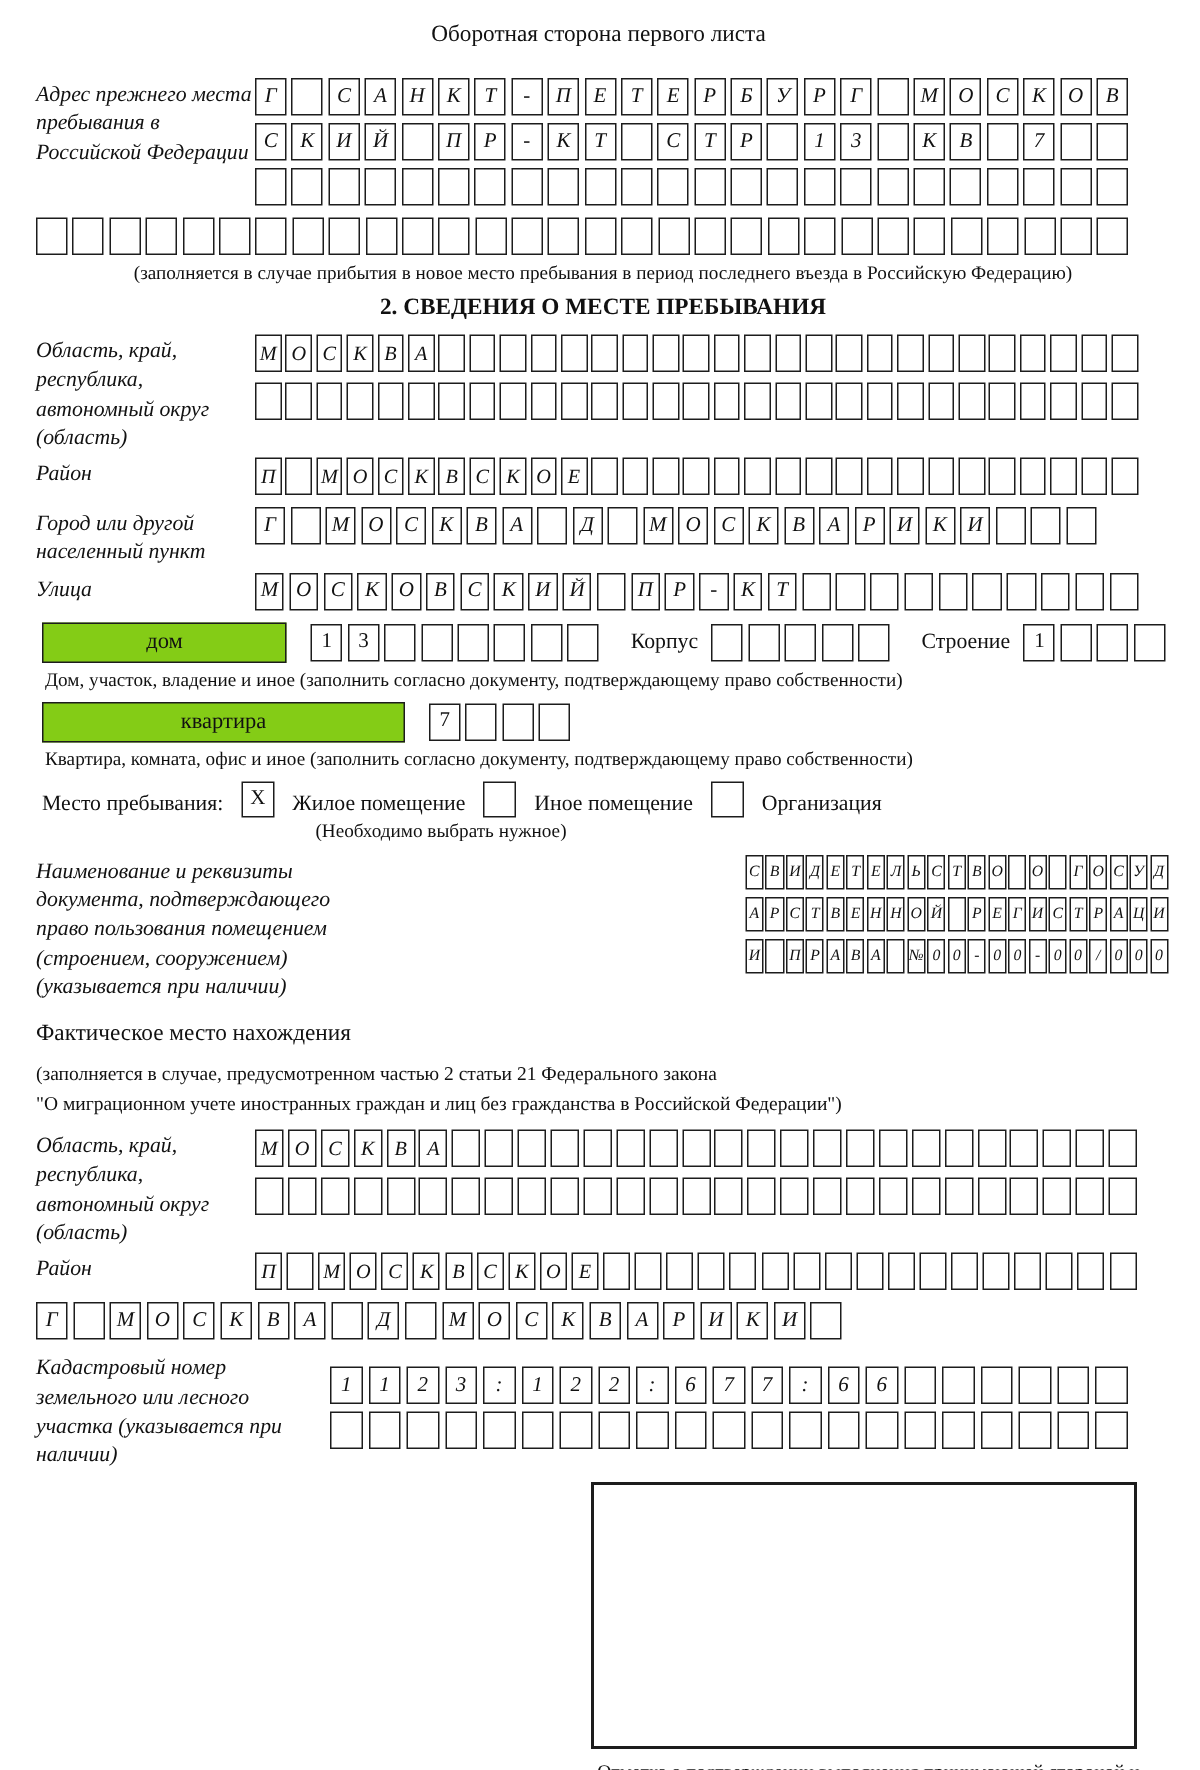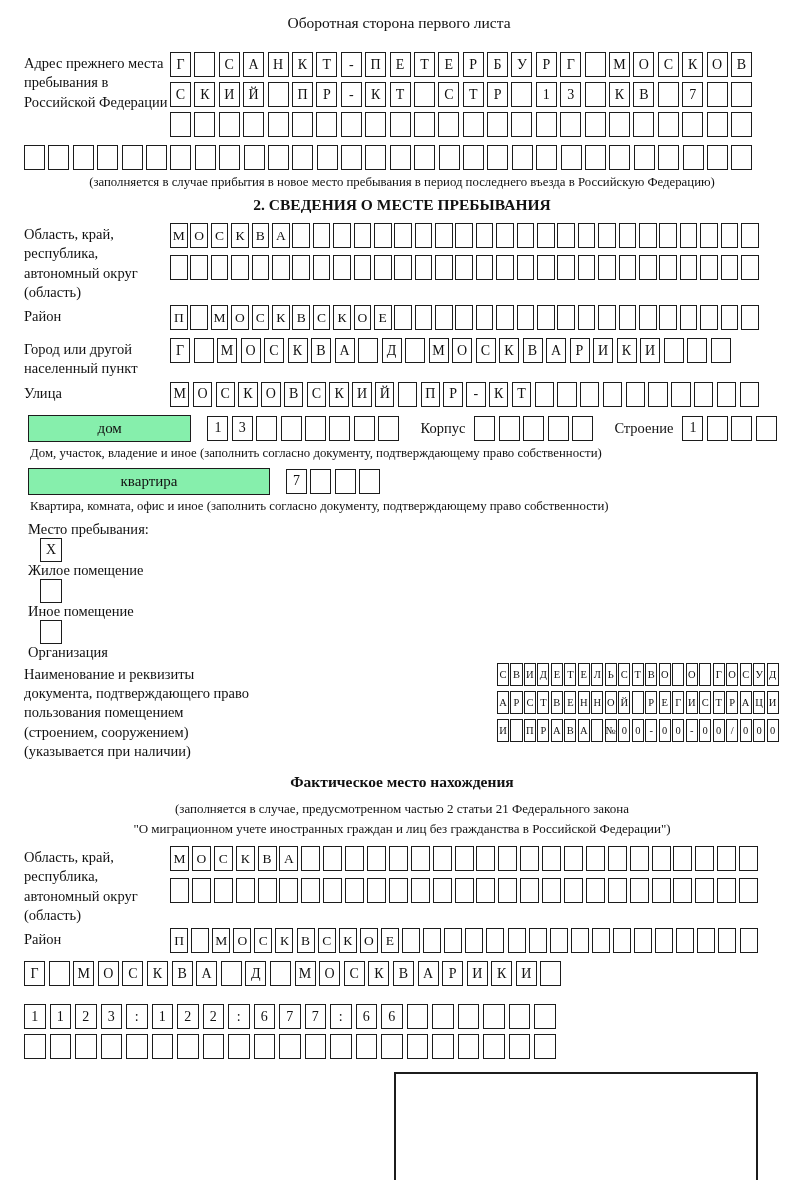"Адрес прежнего места пребывания в" .field { font-style: none -> italic }
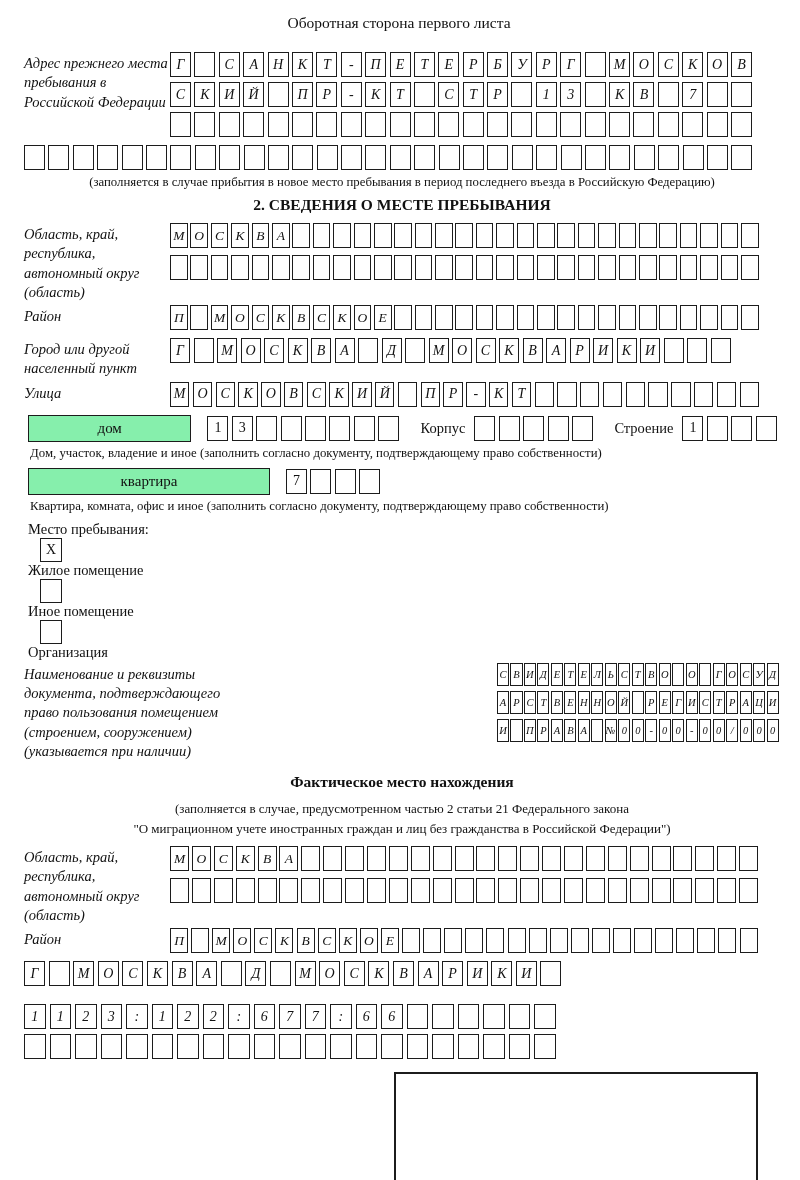"дом" .widebox { background: #86efac -> #84cc16 }
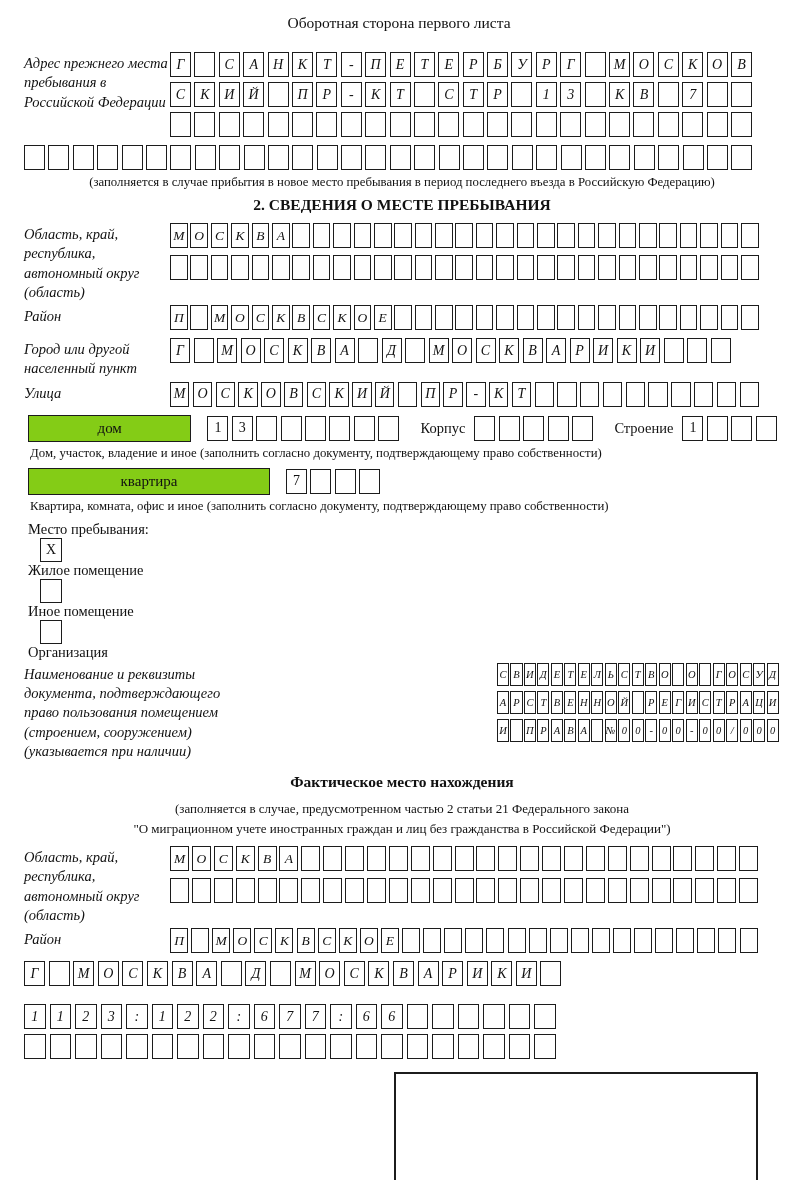"Место пребывания:" .stay-row { align-items: flex-start -> flex-end; flex-direction: column -> none }
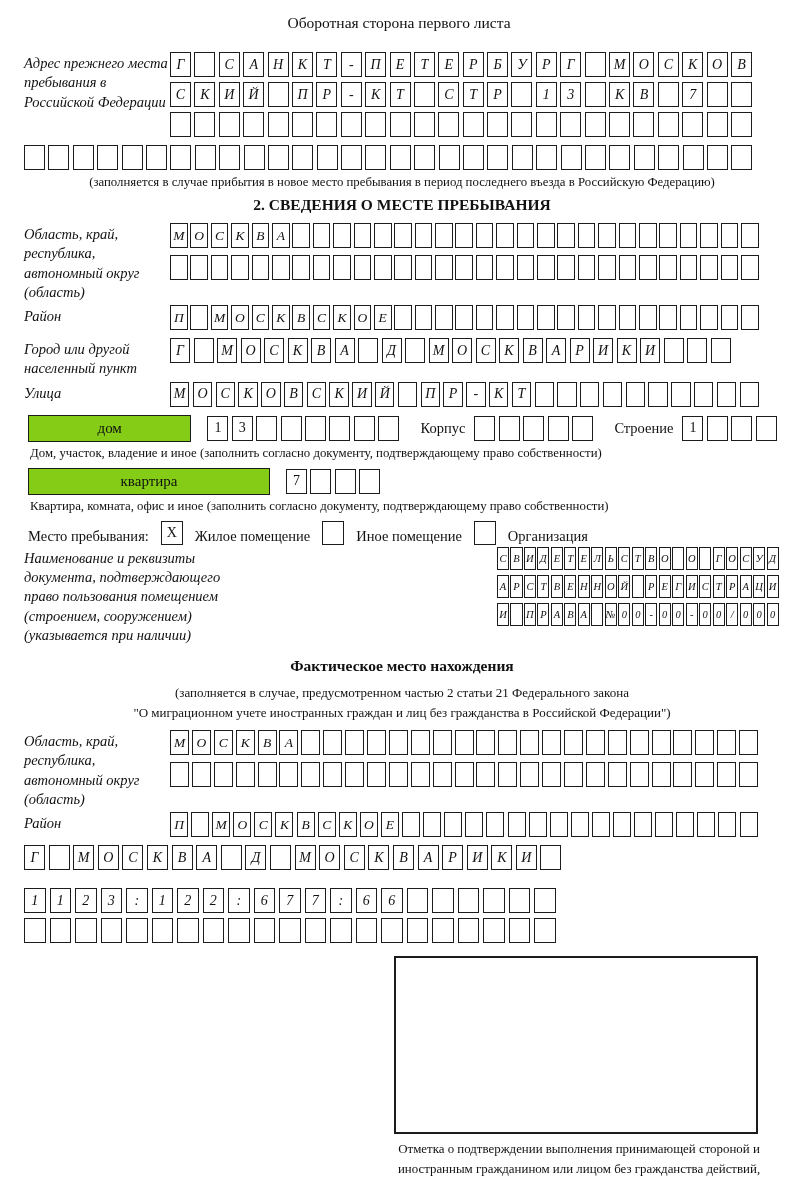"(Необходимо выбрать нужное)" div.stay-note { html: none -> <div>(Необходимо выбрать нужное)</div> }
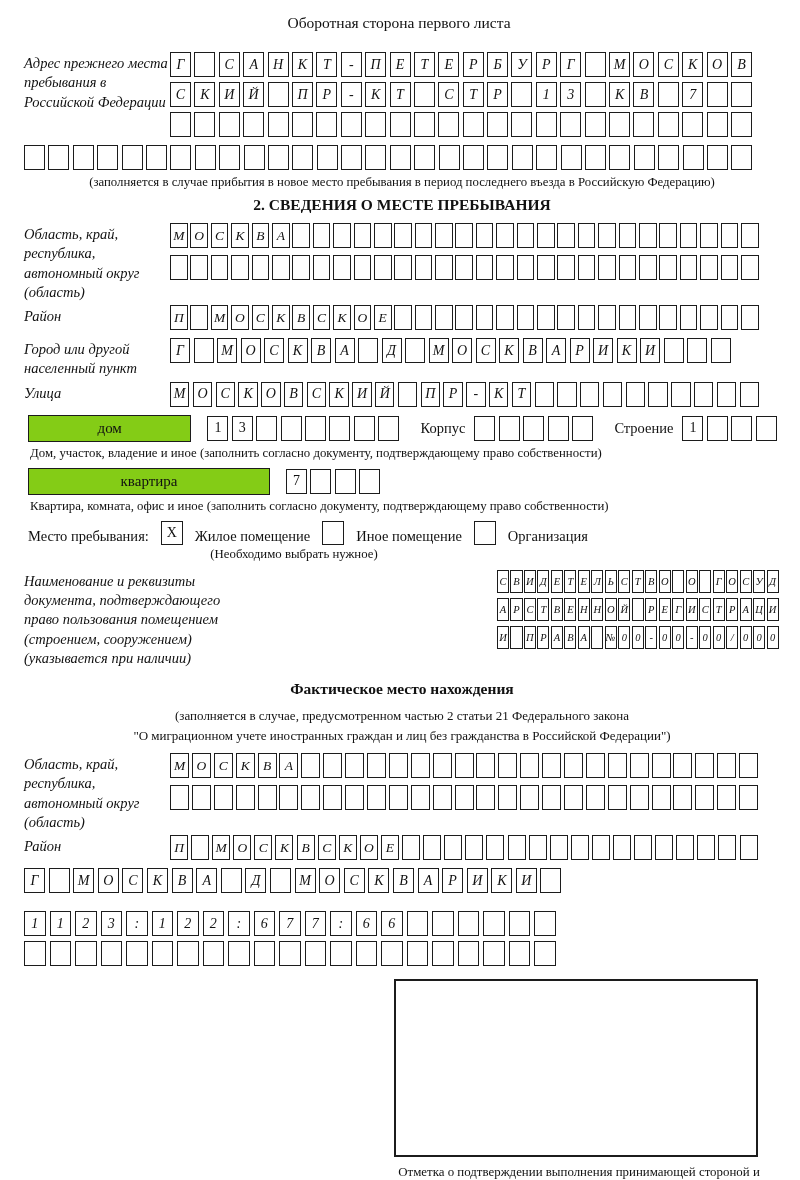"Фактическое место нахождения" .actual-title { font-weight: bold -> normal; text-align: center -> none }
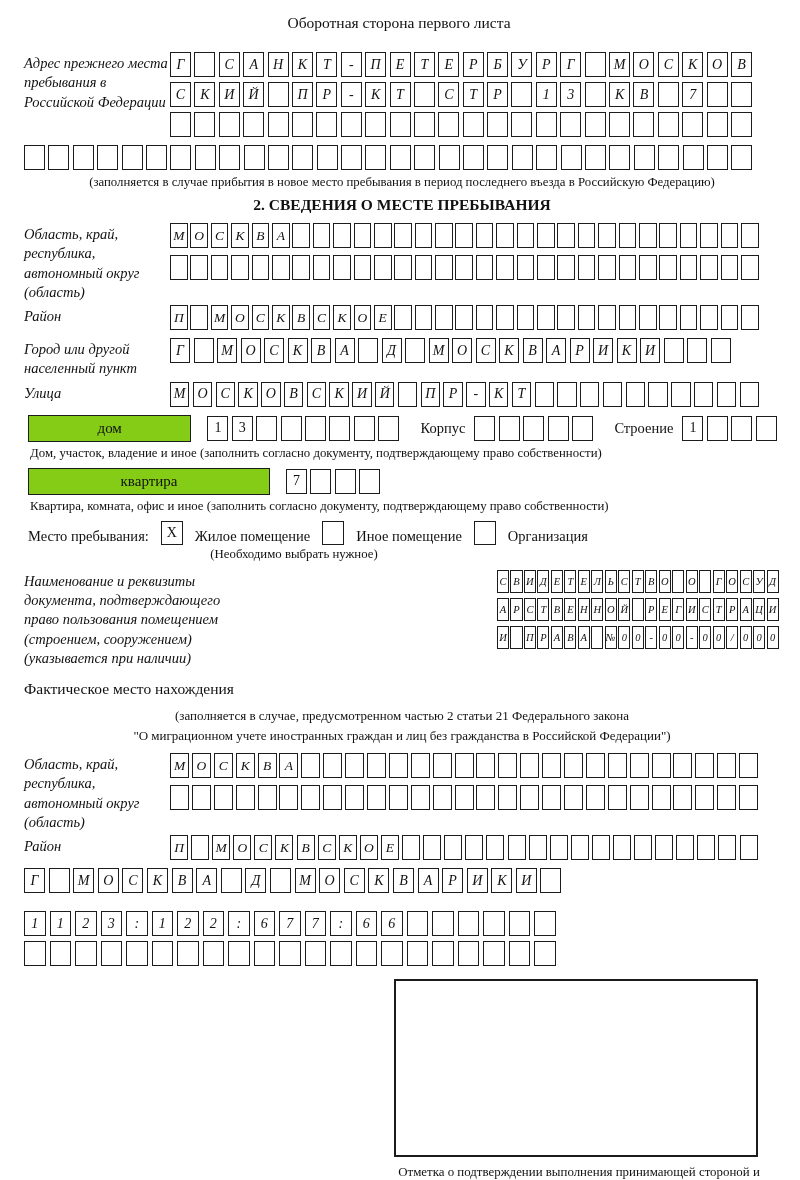"(заполняется в случае, предусмотренном" .actual-note { text-align: center -> left }
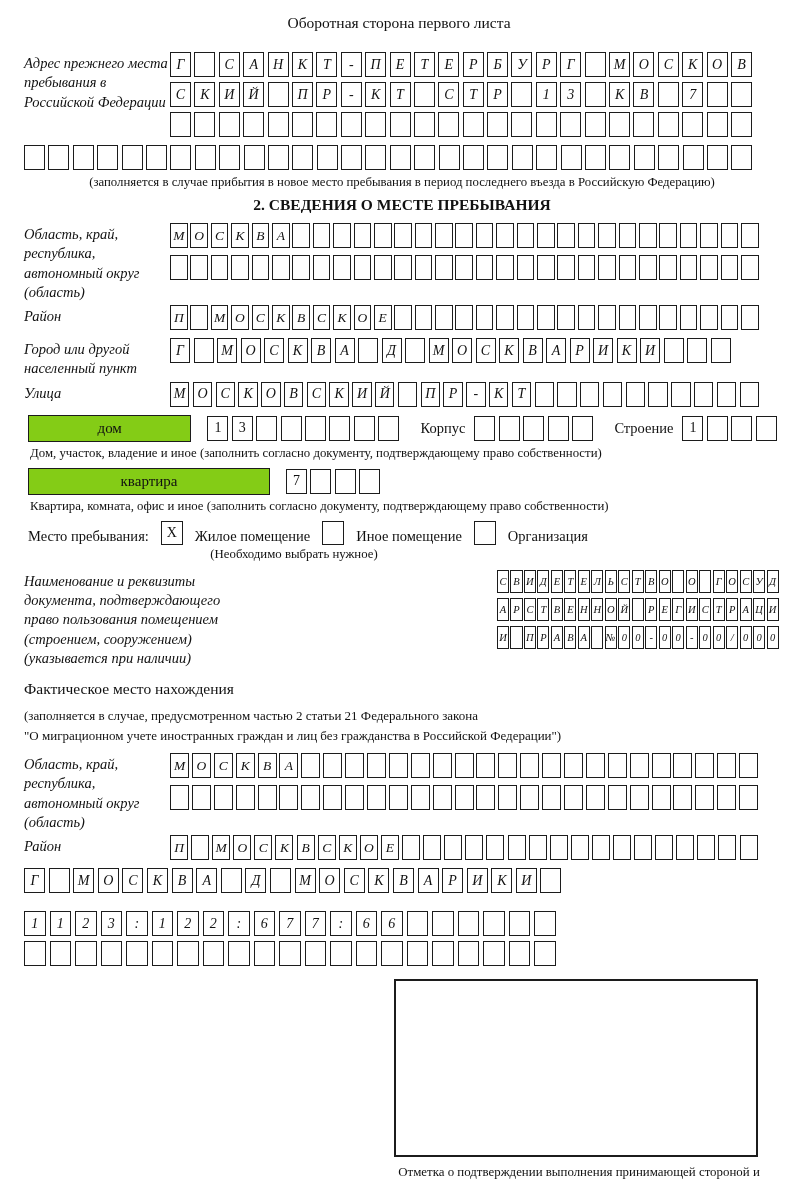"Кадастровый номер земельного или лесного" div.flabel { html: none -> <div>Кадастровый номер земельного или лесного участка (указывается при наличии)</div> }
